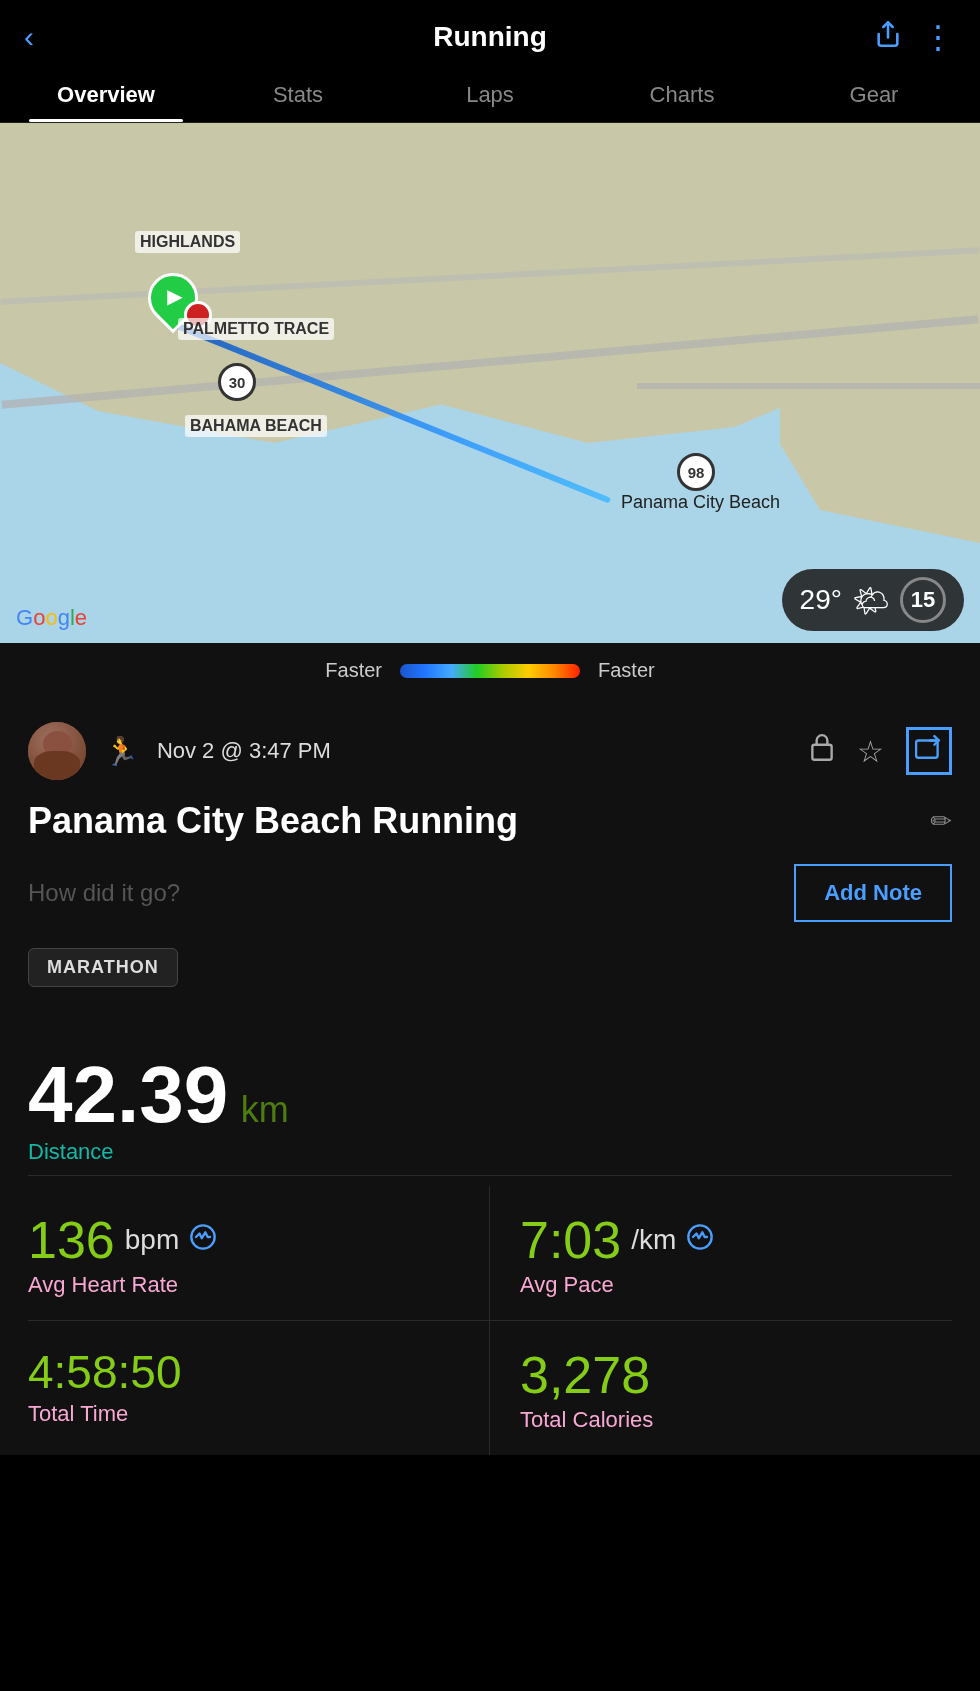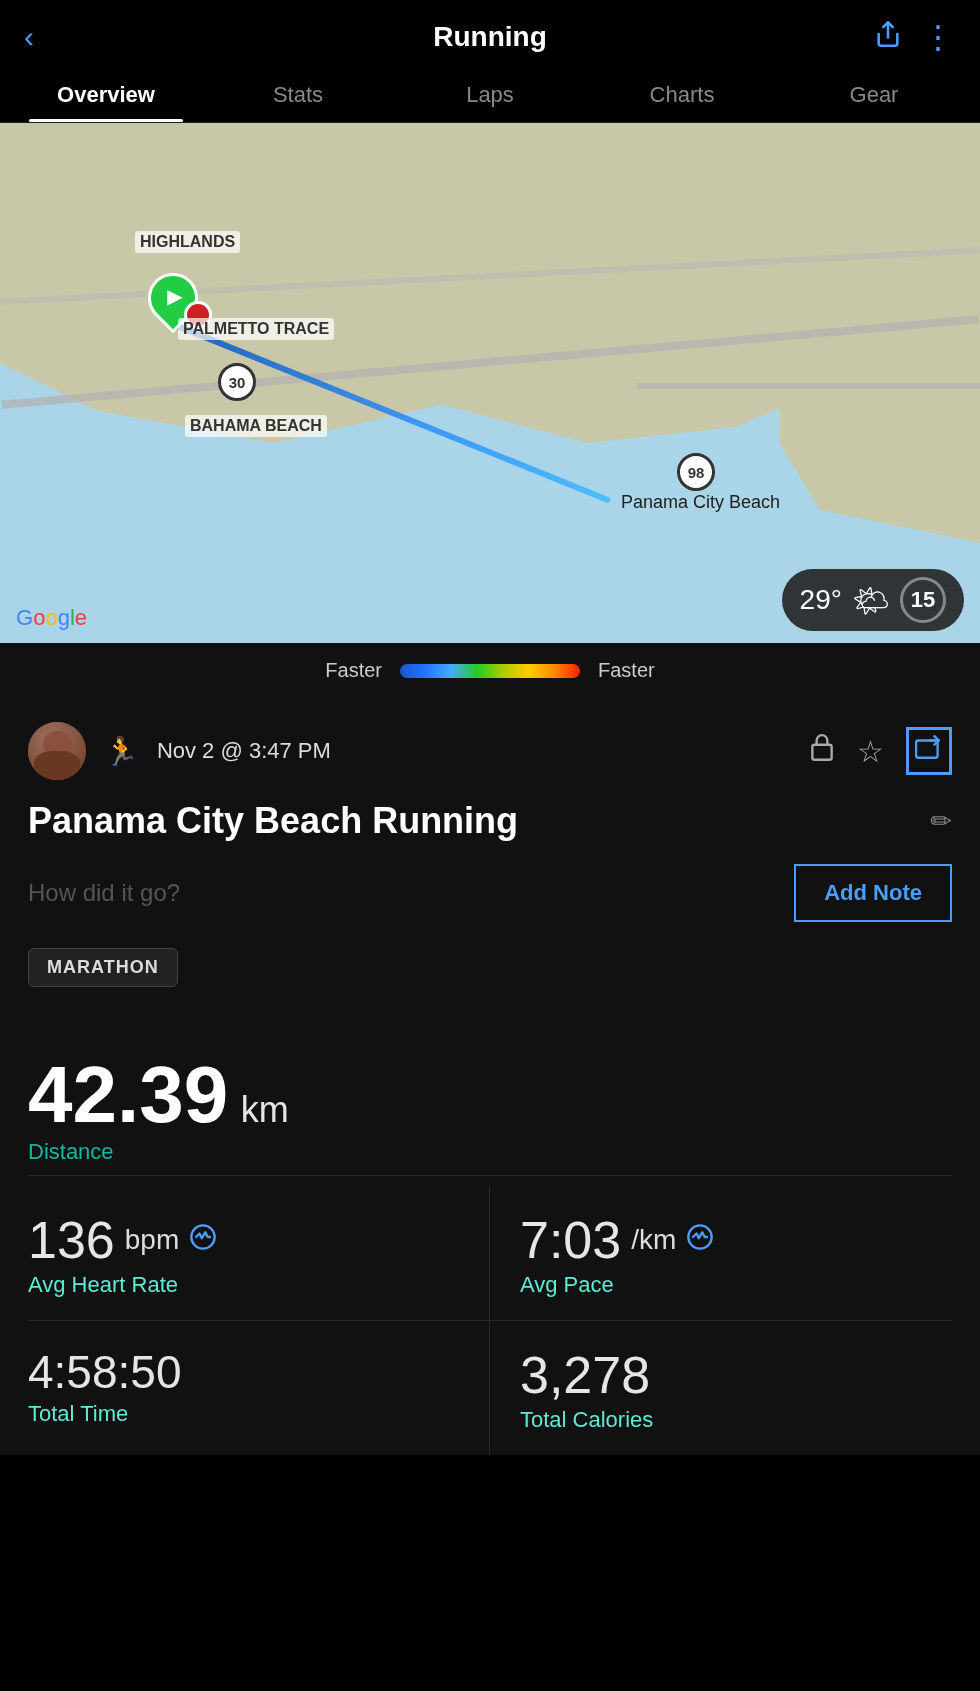"km" .distance-unit { color: #e5e5e5 -> #4d7c0f }
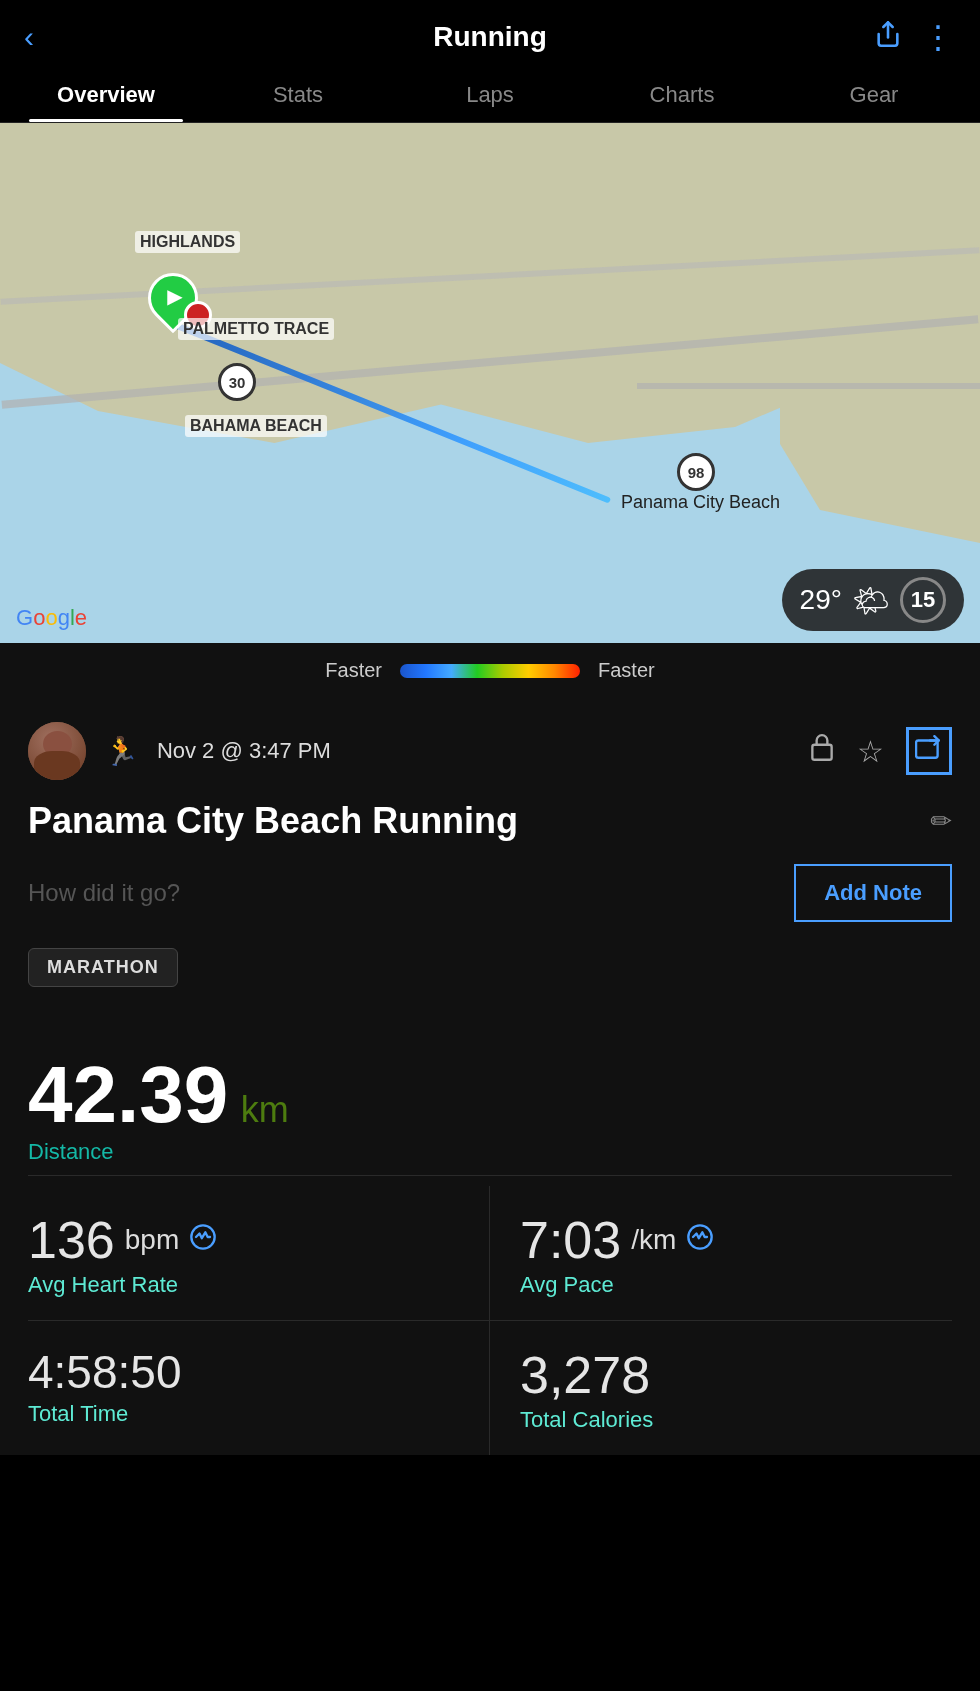"136" .stat-value { color: #e5e5e5 -> #84cc16 }
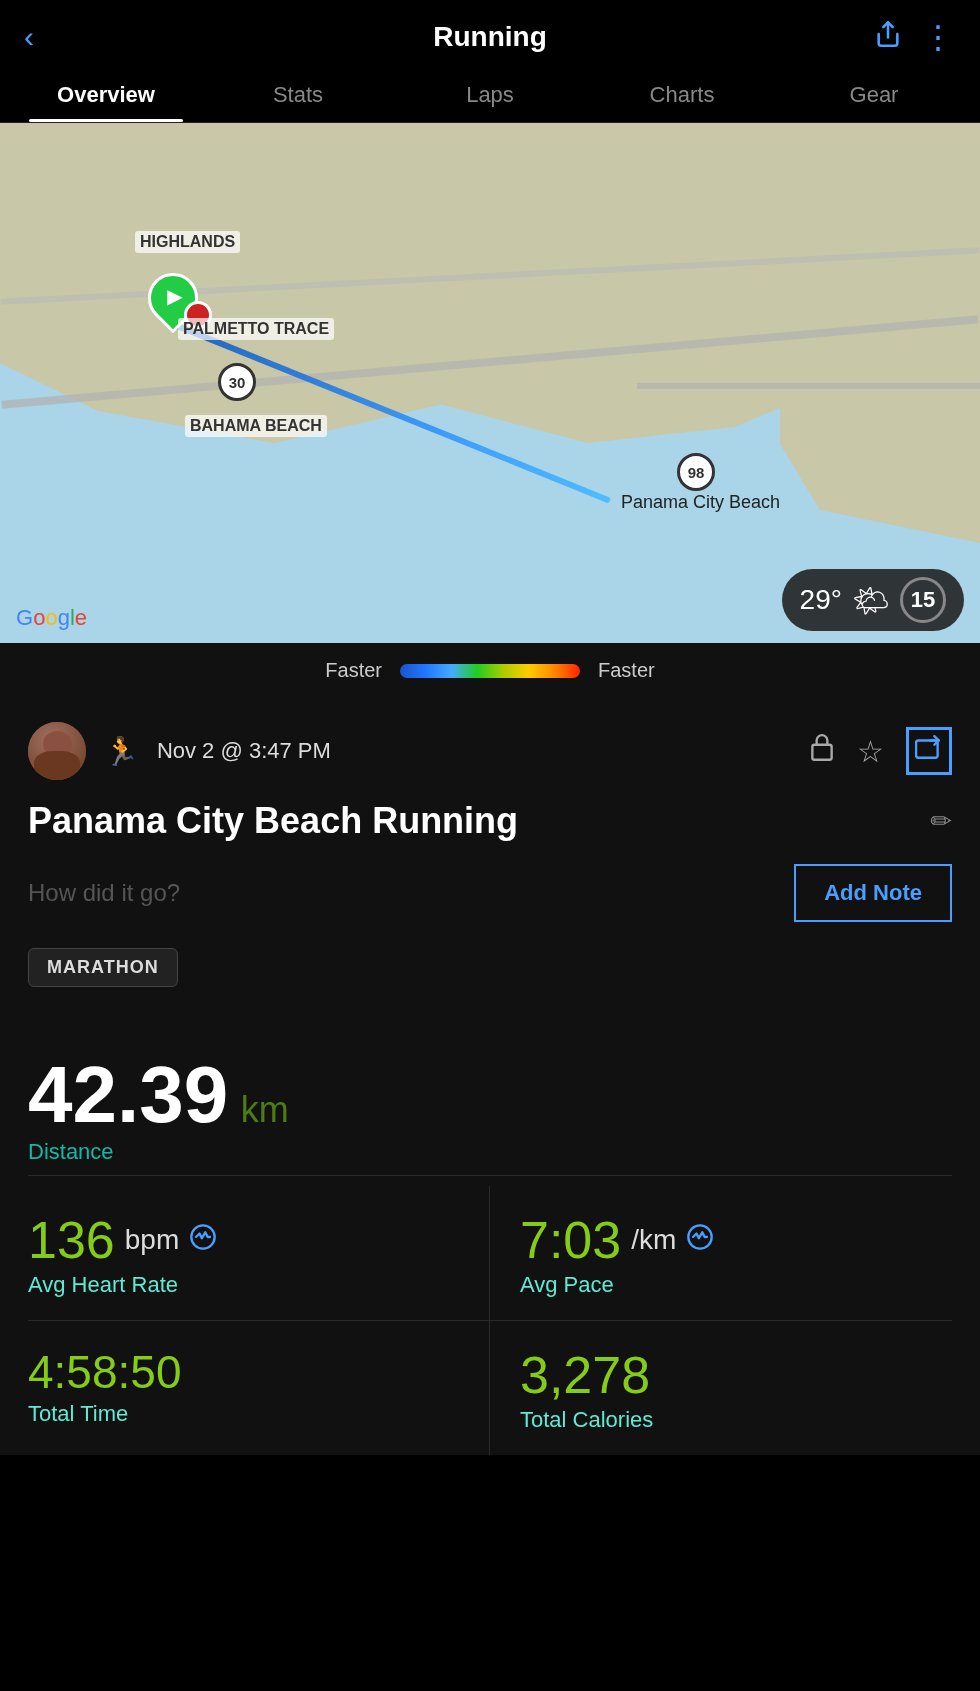"Avg Heart Rate" .stat-label { color: #5eead4 -> #f9a8d4 }
